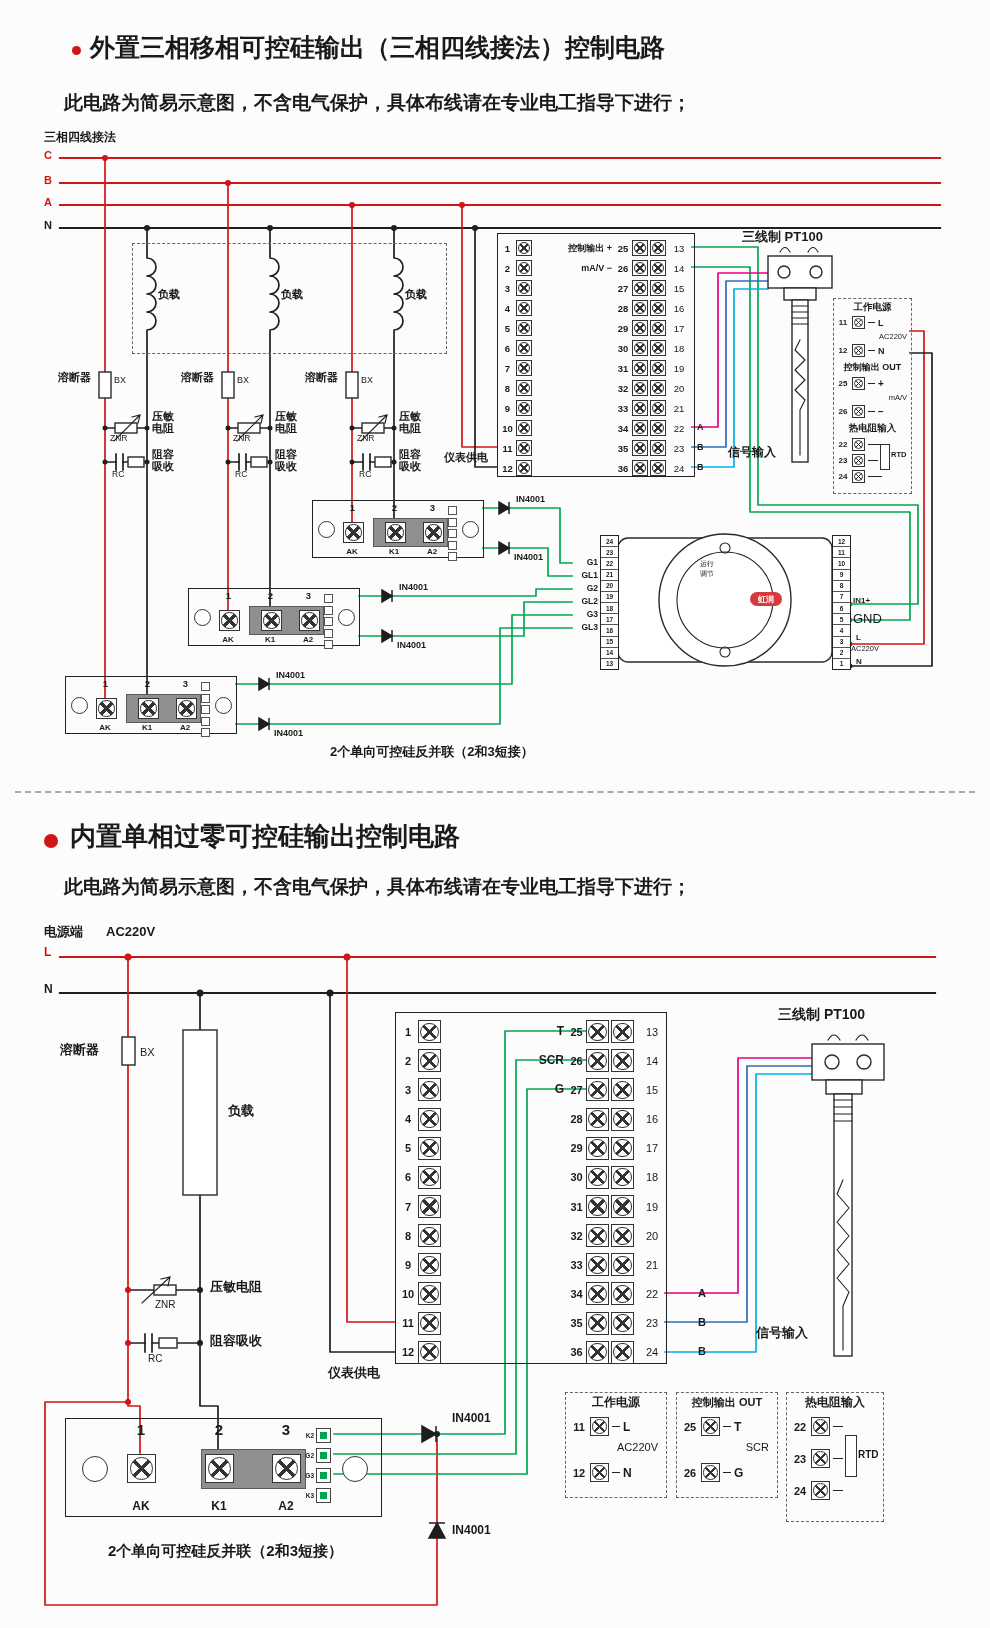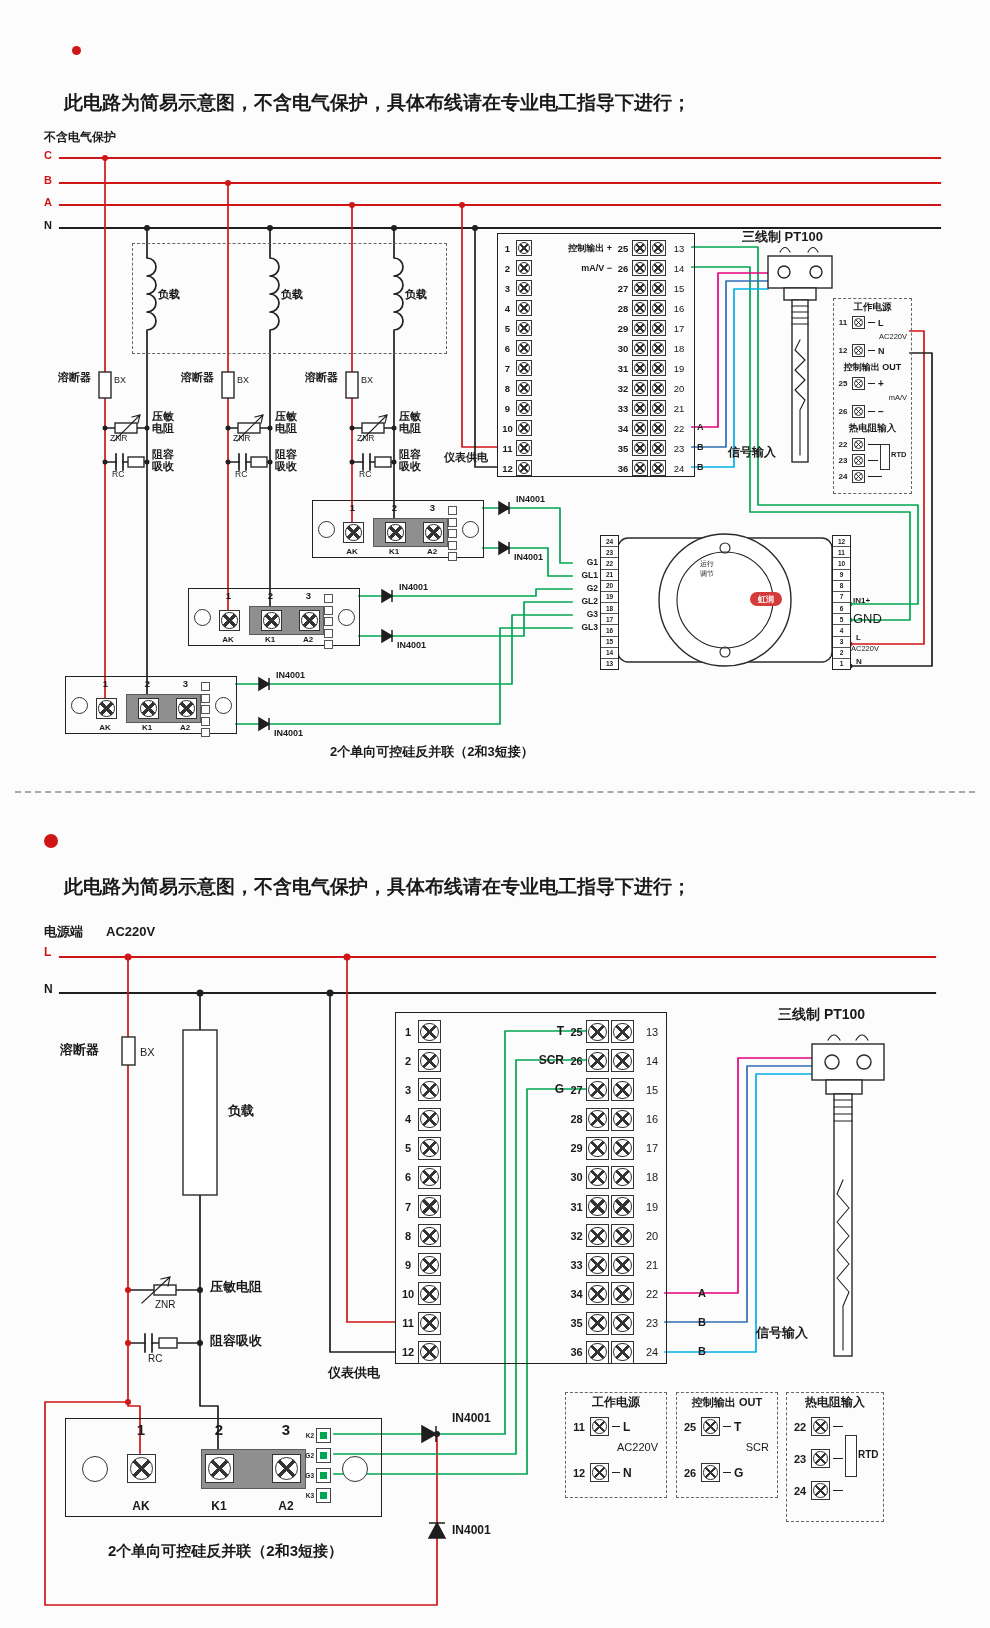"外置三相移相可控硅输出（三相四线接法）控制电路" div.lb { html: none -> <div>外置三相移相可控硅输出（三相四线接法）控制电路</div> }
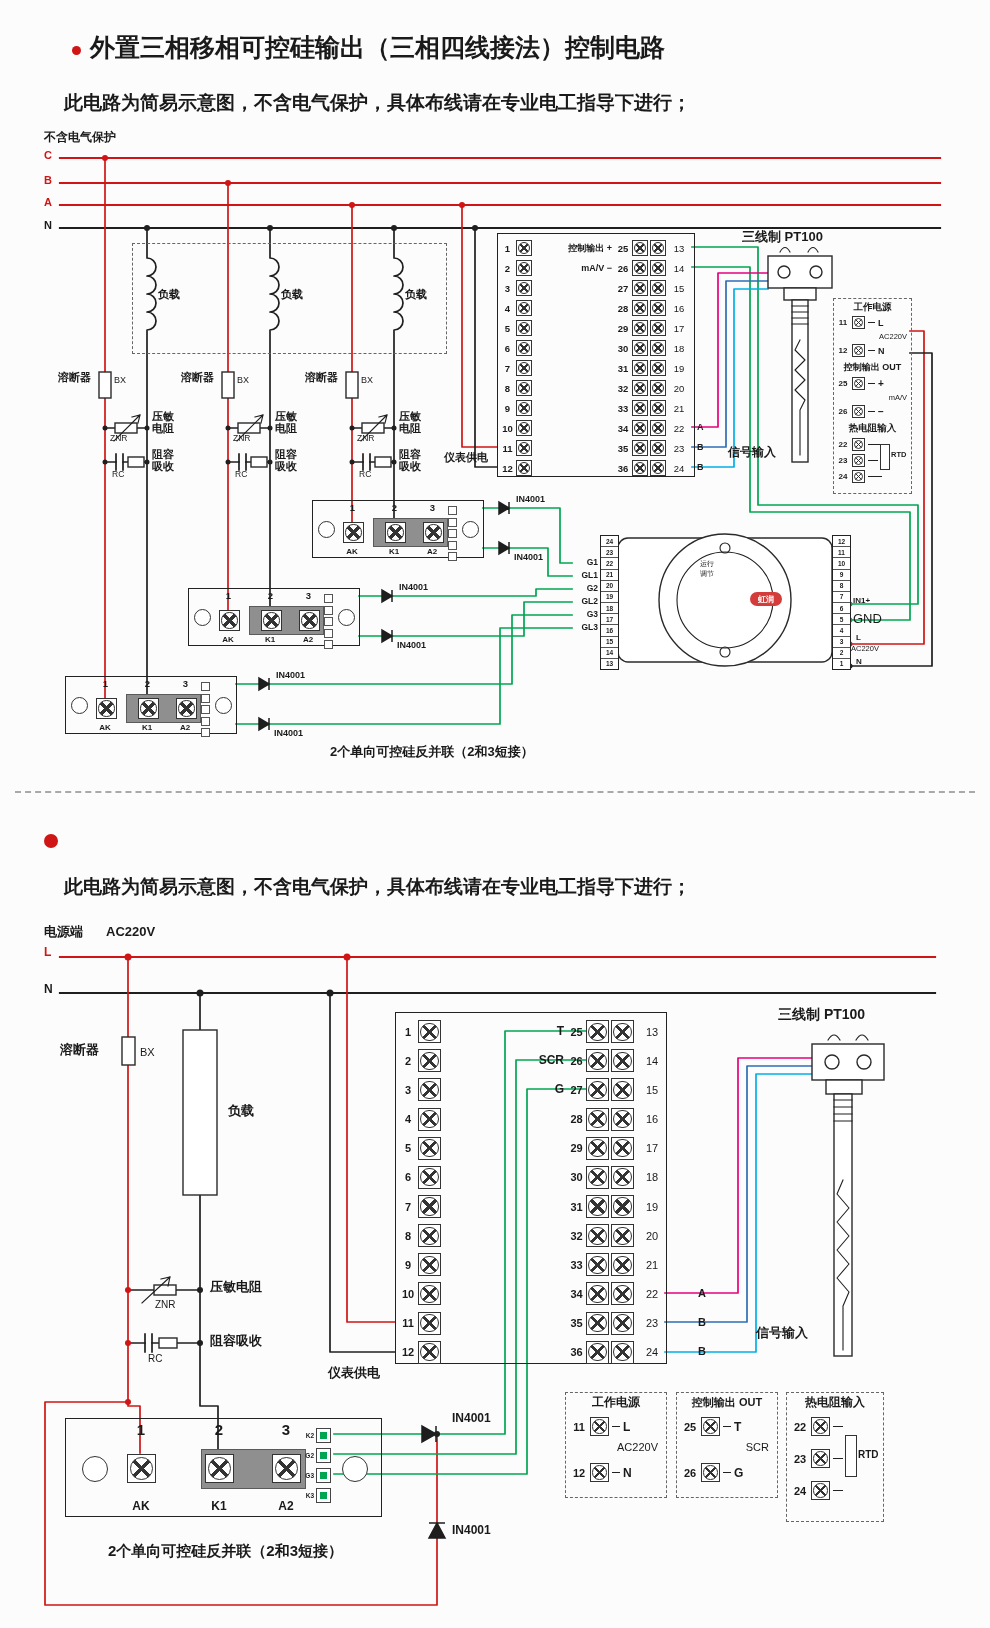"不含电气保护" div.lb { text: 不含电气保护 -> 三相四线接法 }
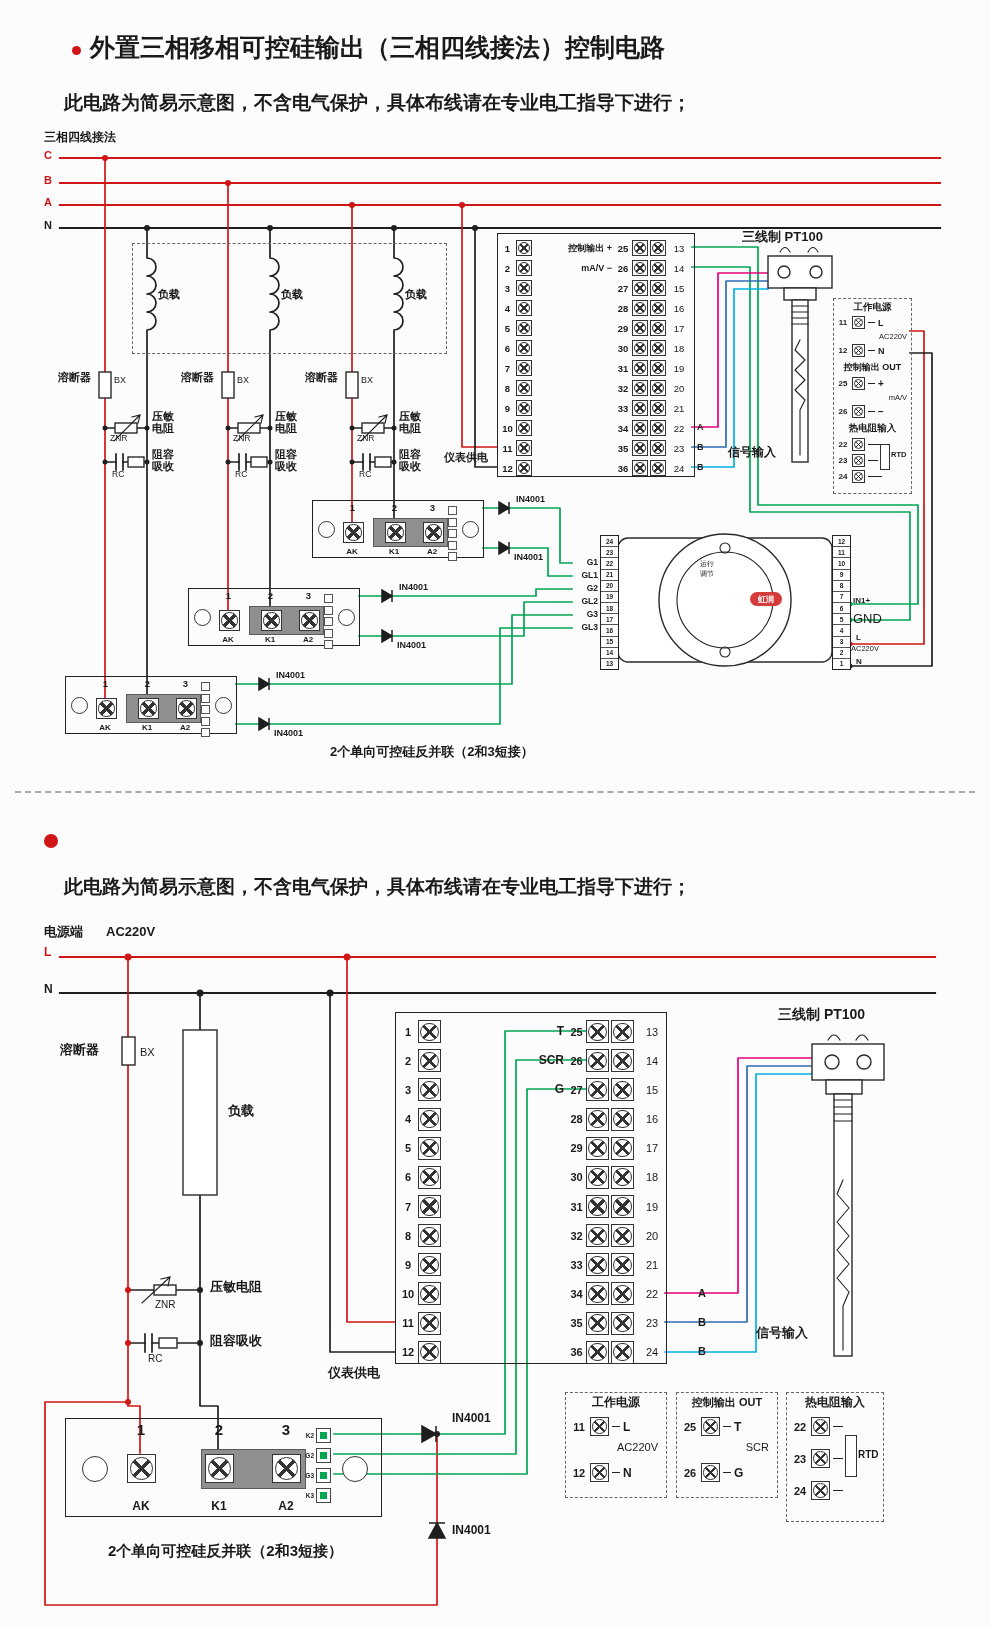"内置单相过零可控硅输出控制电路" div.lb { html: none -> <div>内置单相过零可控硅输出控制电路</div> }
